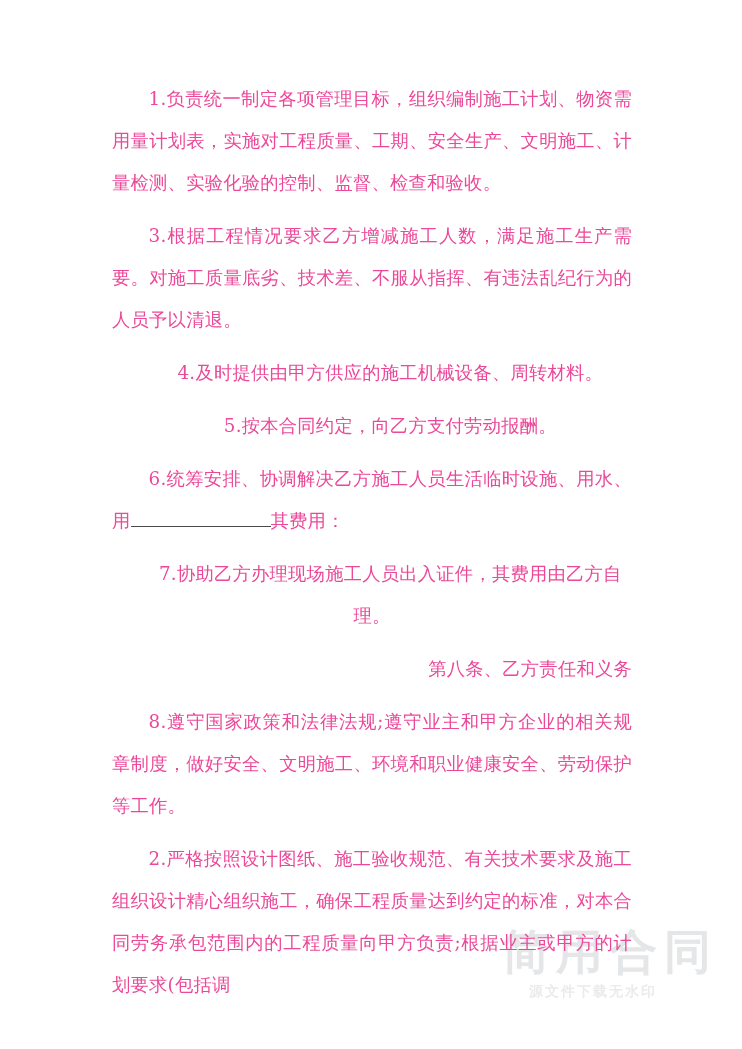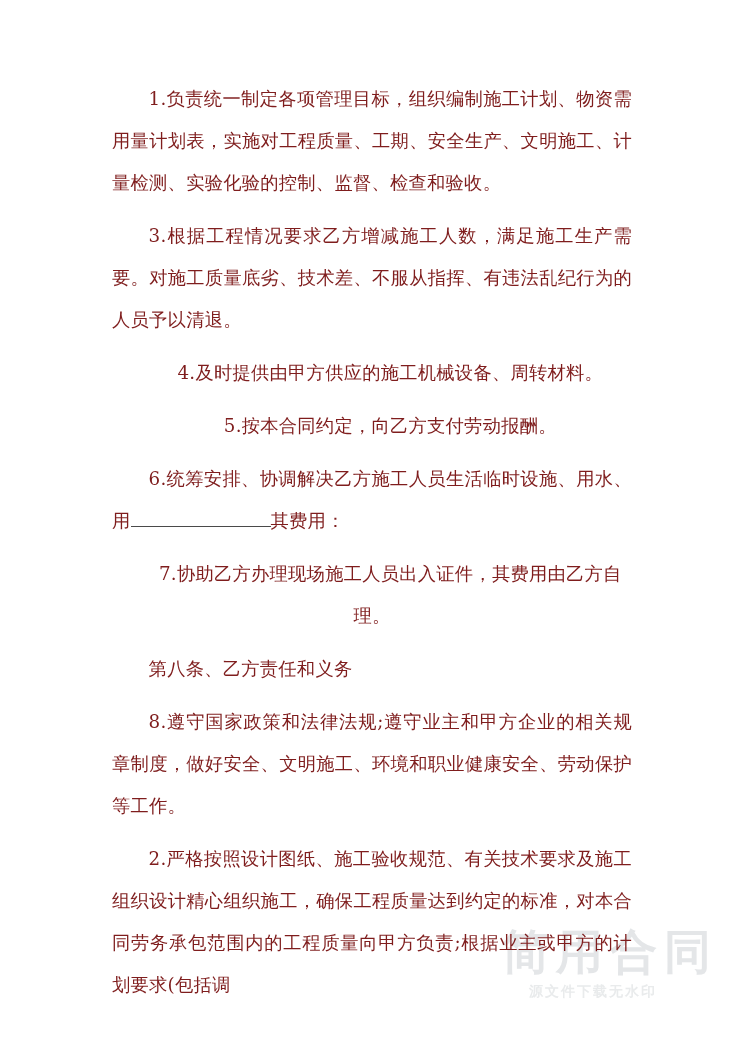"1.负责统一制定各项管理目标，组织编制施工计划、物资需用量计划表，实施对工程质量" .para { color: #7f1d1d -> #ec4899 }
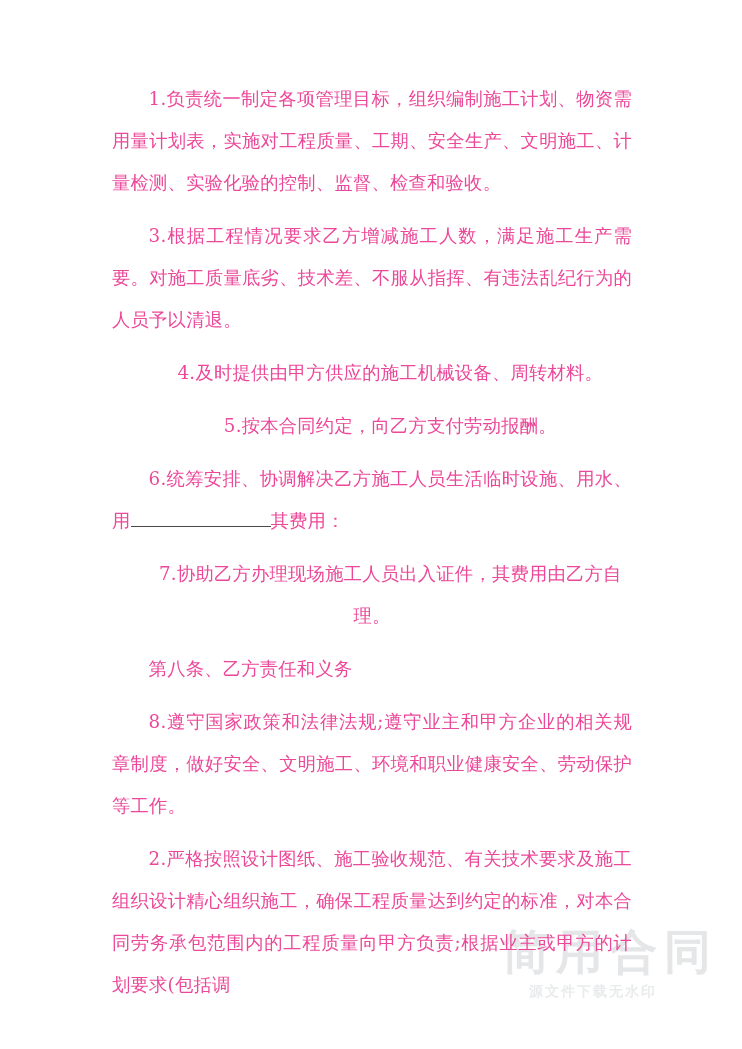"第八条、乙方责任和义务" .para.heading { text-align: left -> right }
